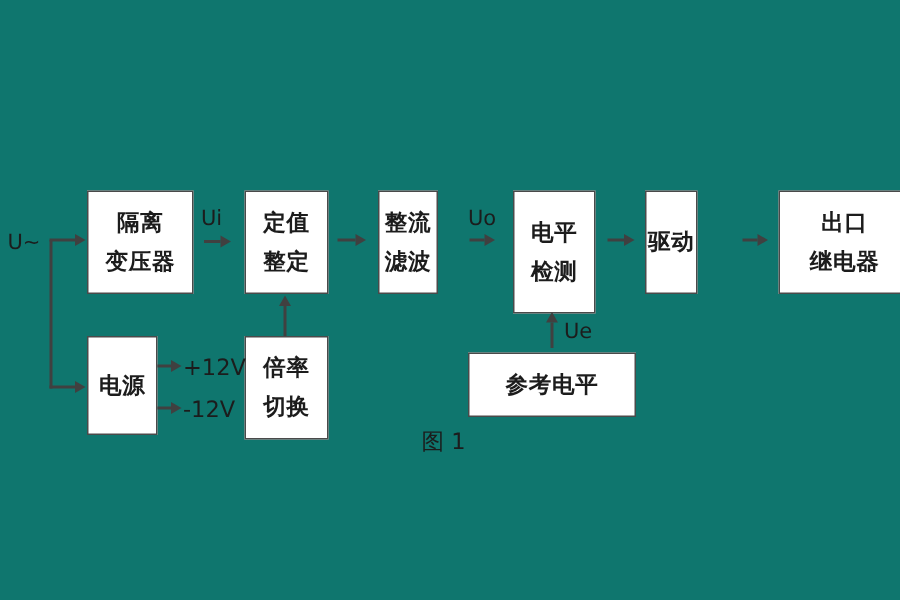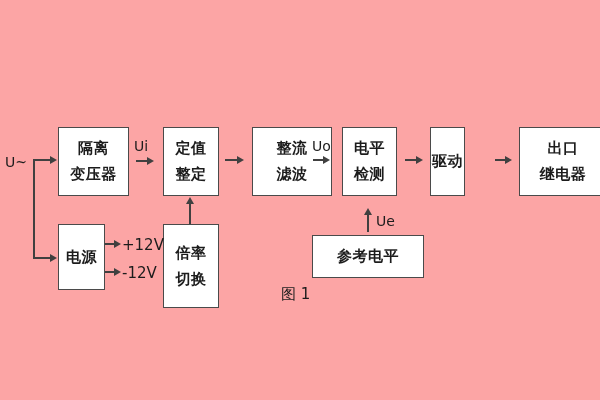"隔离" .canvas { background: #fca5a5 -> #0f766e }
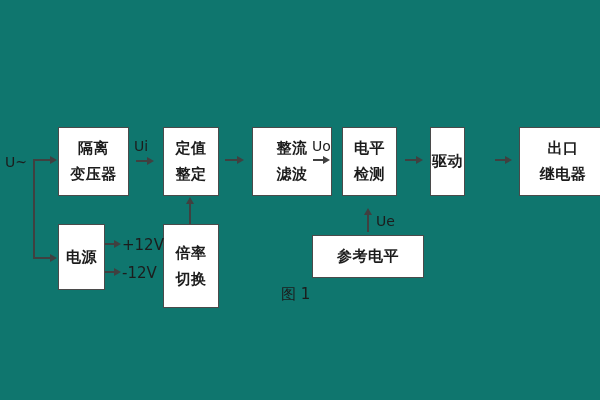"整流" div.box { width: 80px -> 40px }
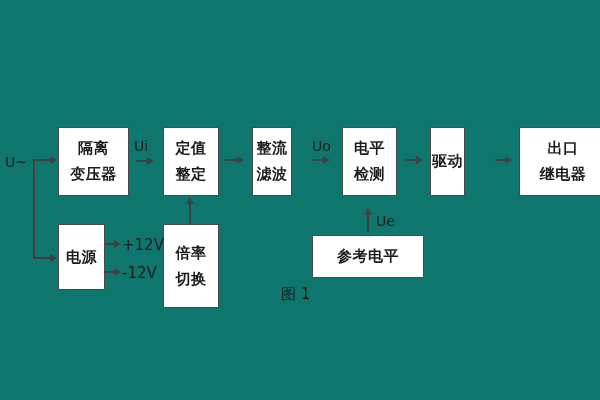"电平" div.box { height: 69px -> 82px }
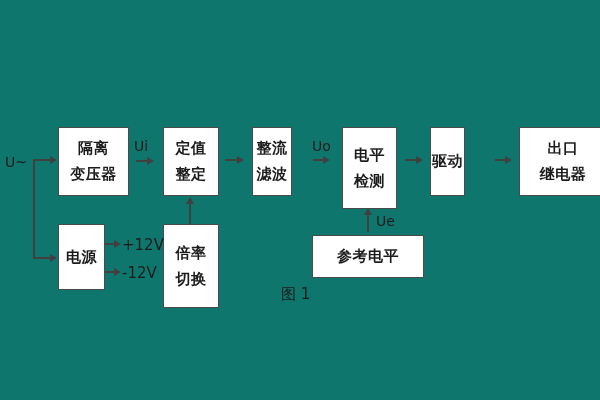"倍率" div.box { height: 84px -> 69px }
